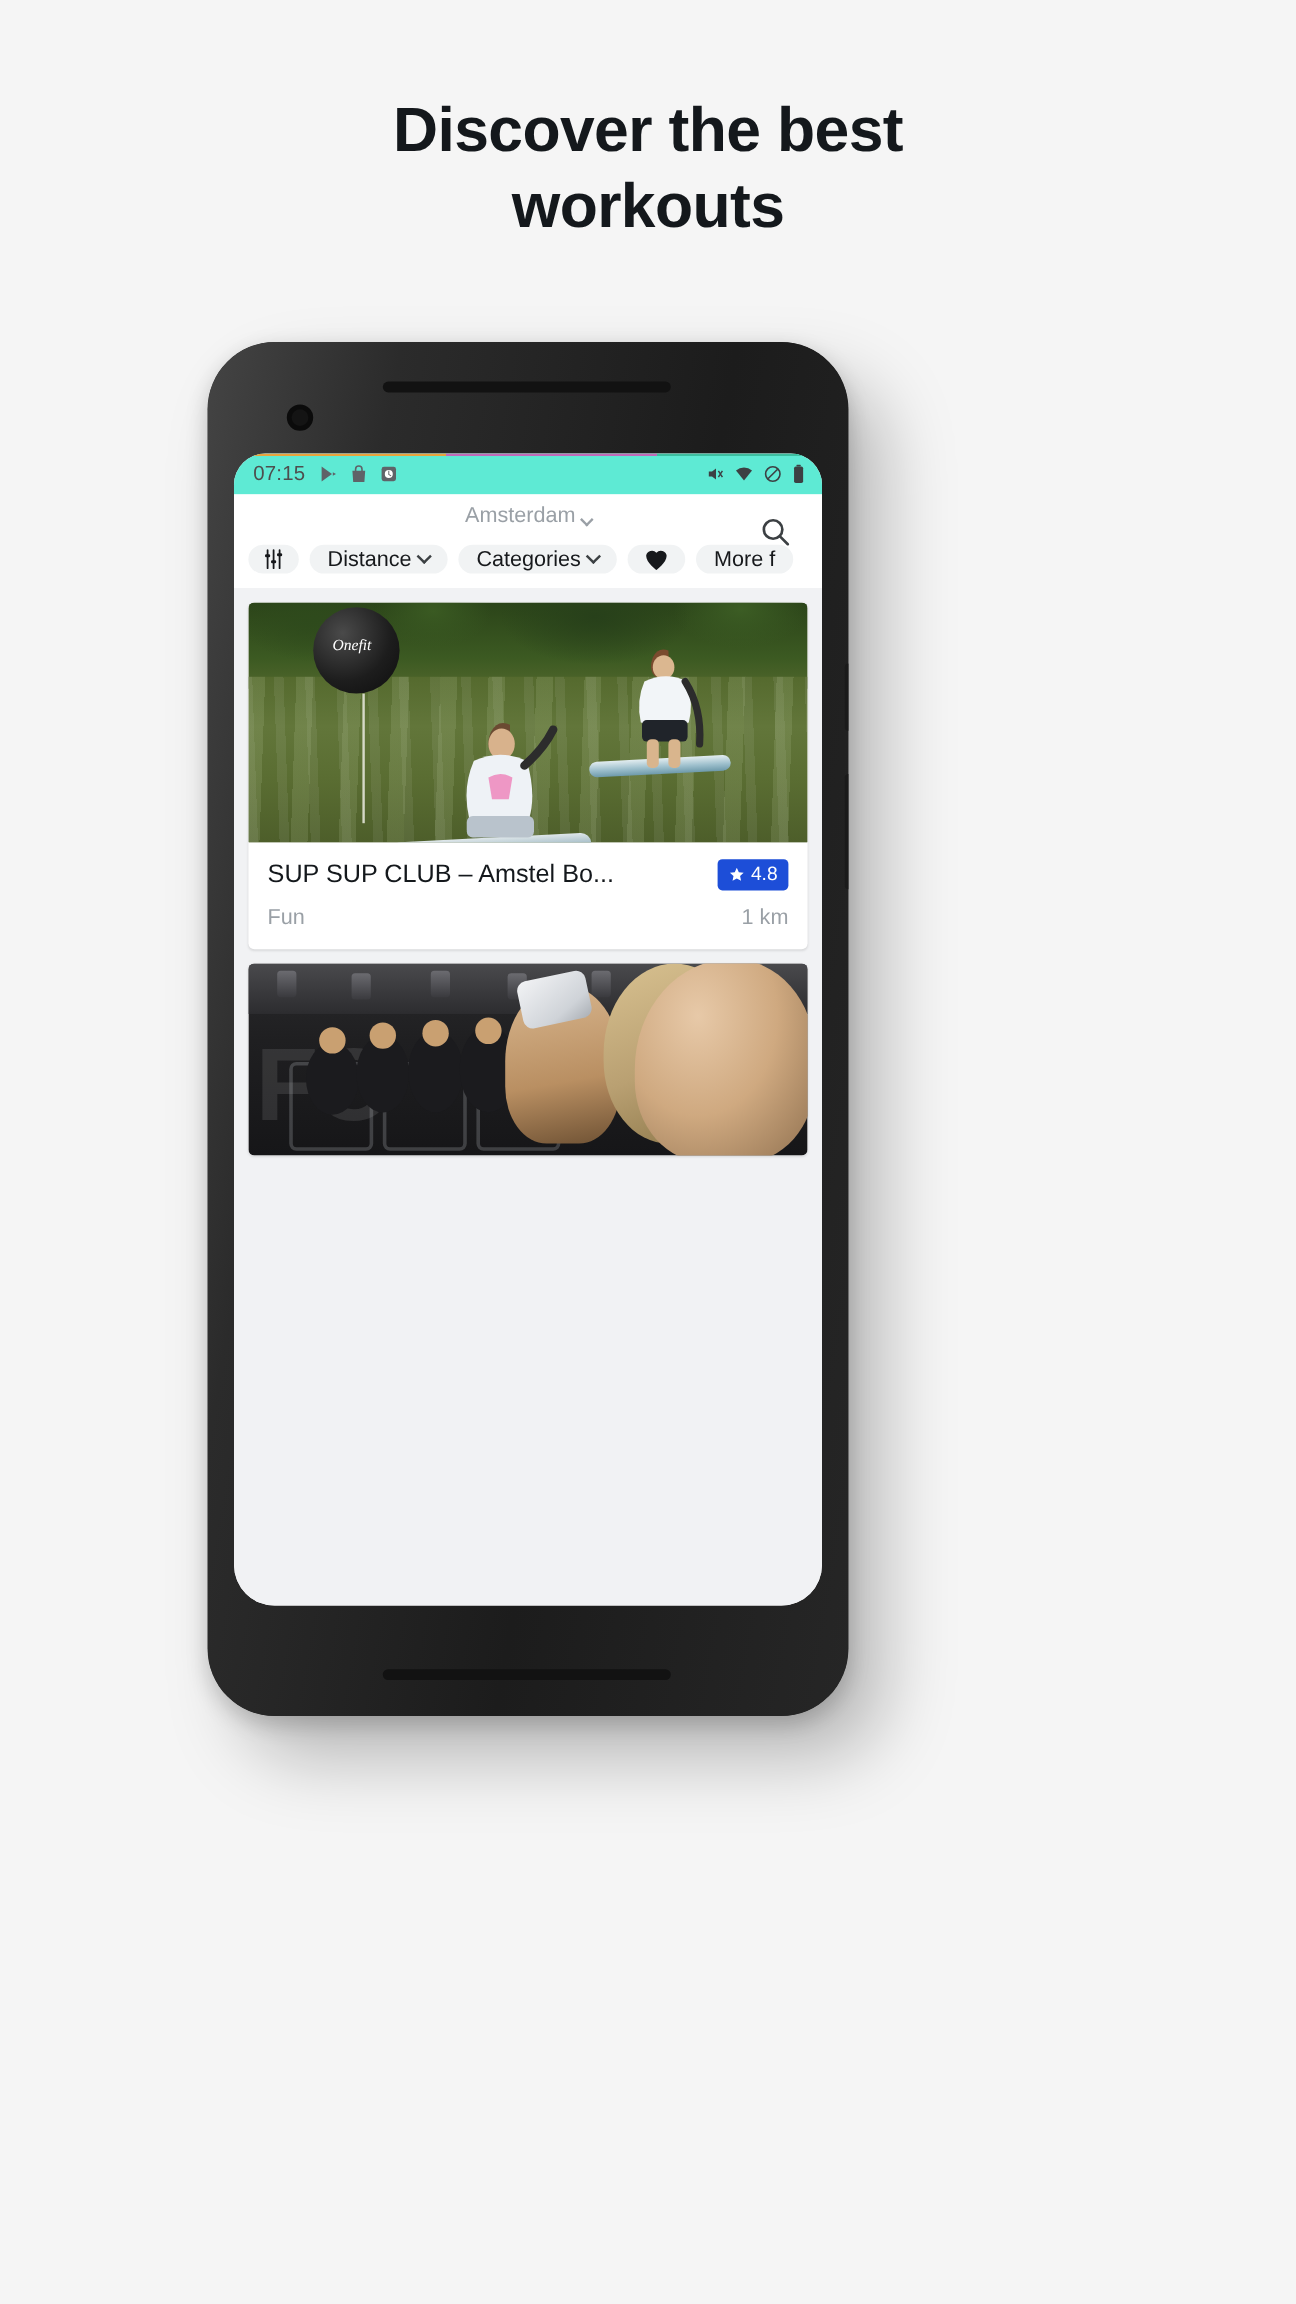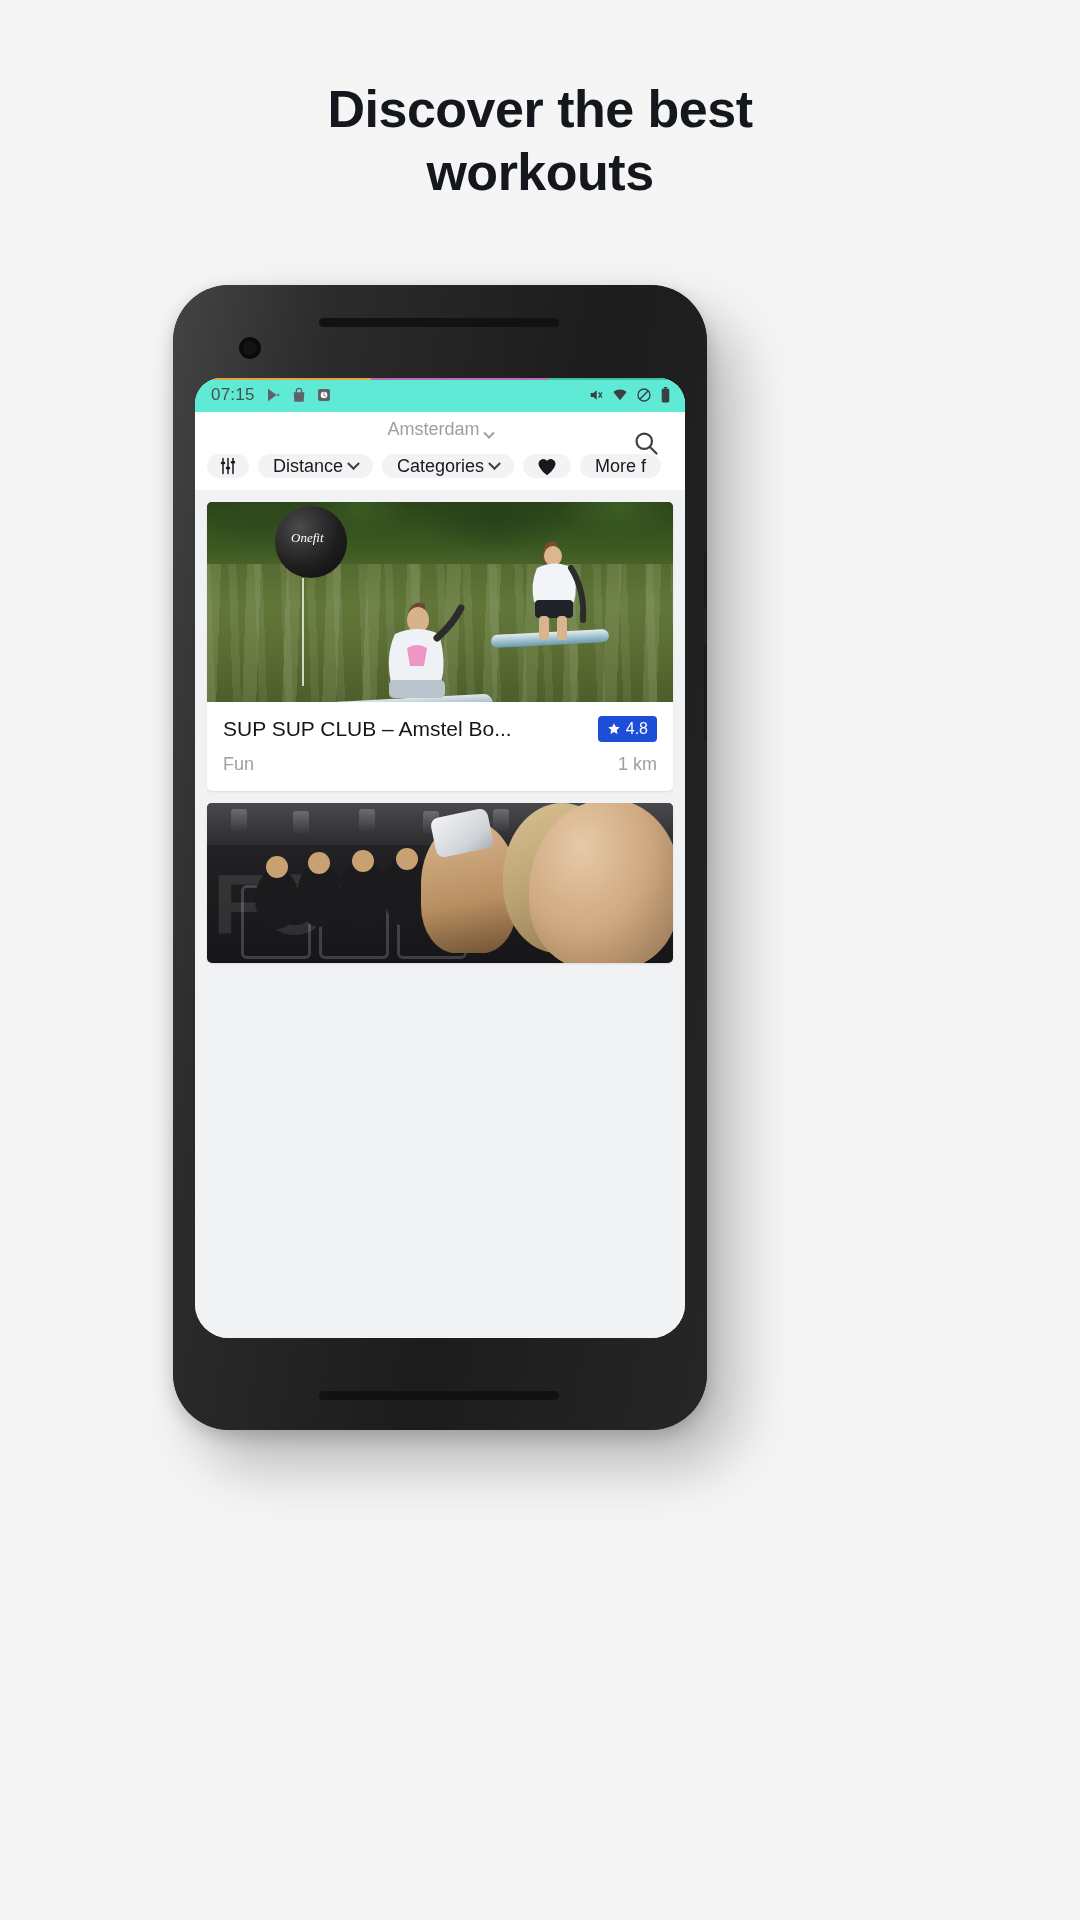"Onefit" .balloon { left: 68px -> 54px }
